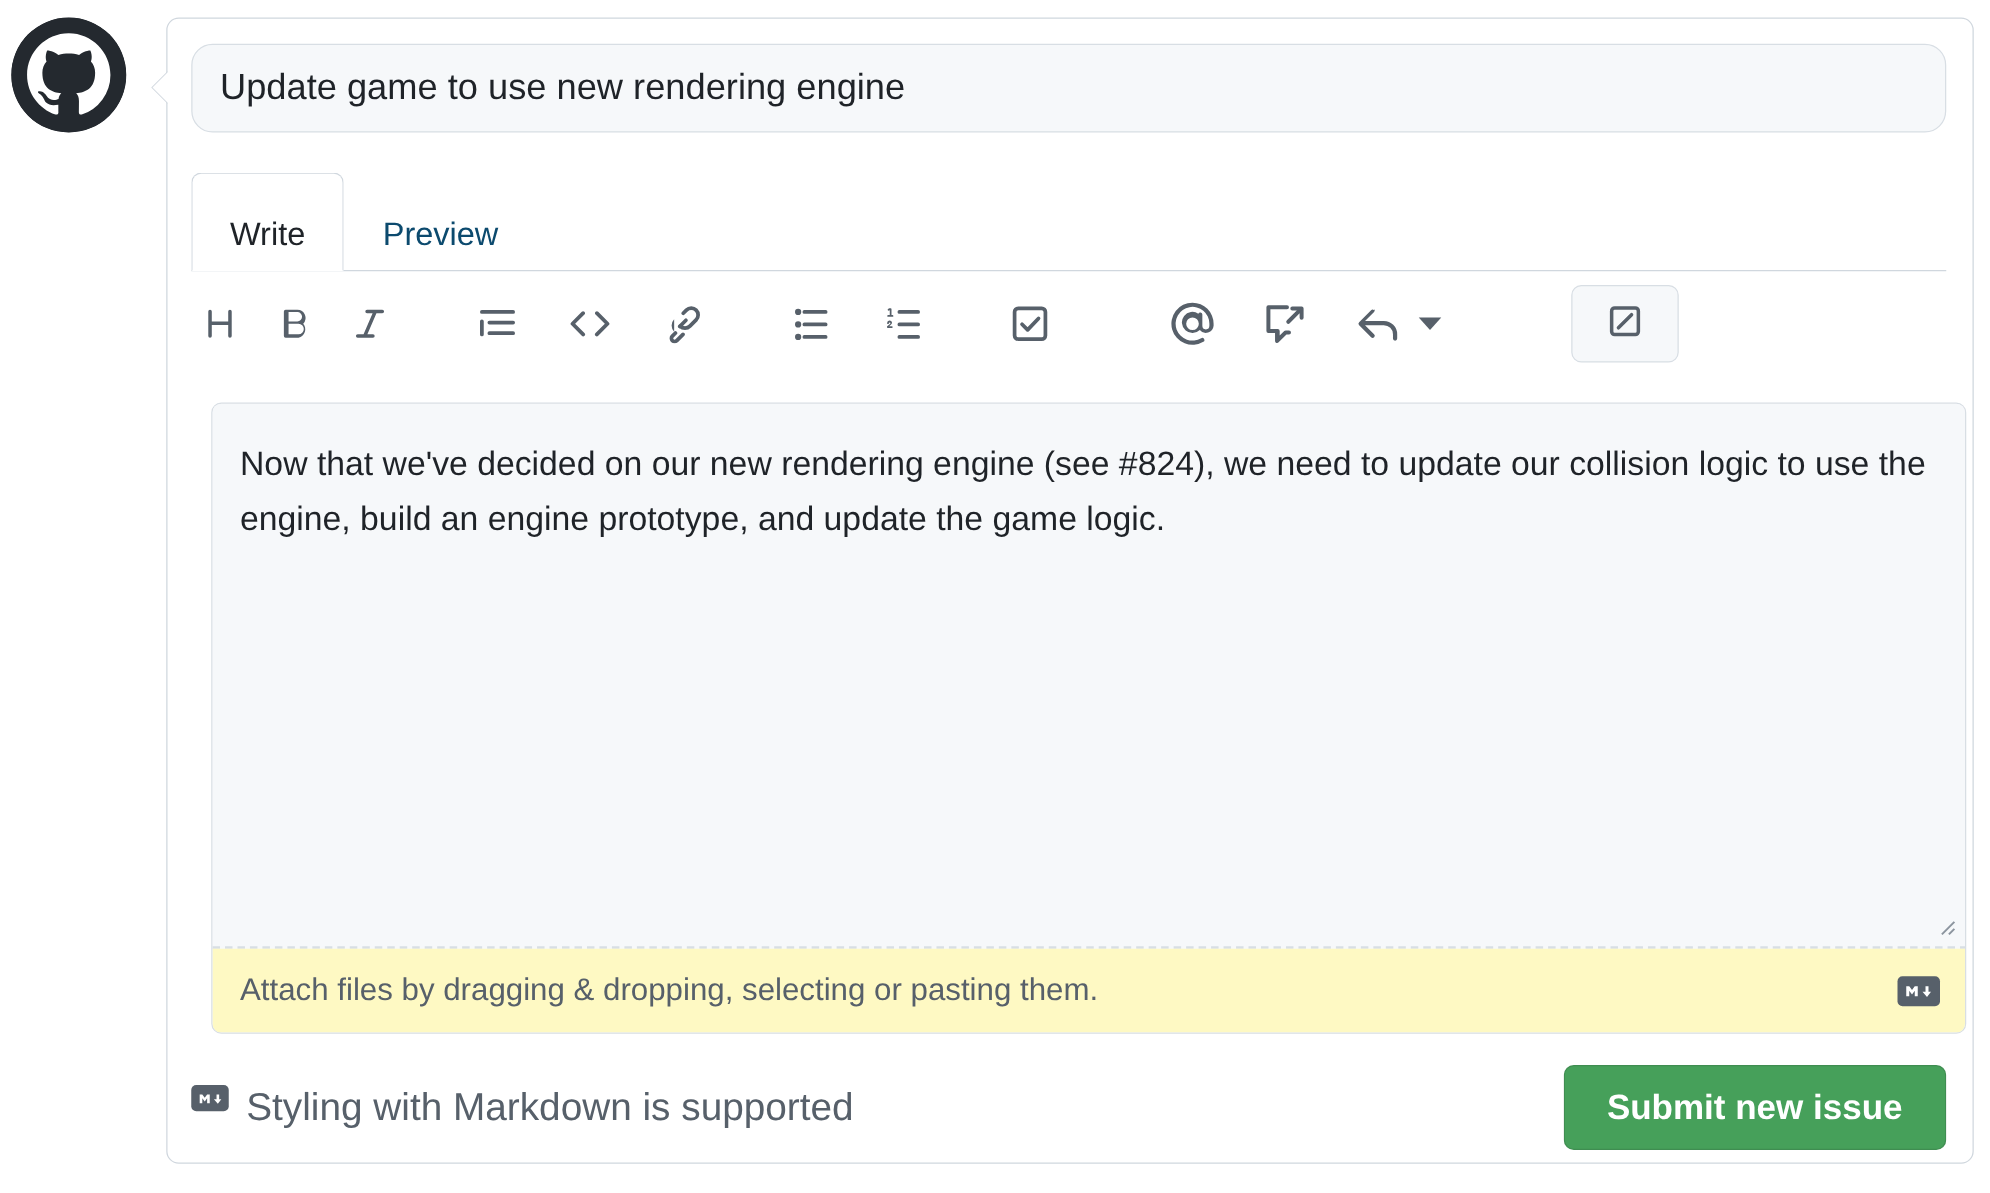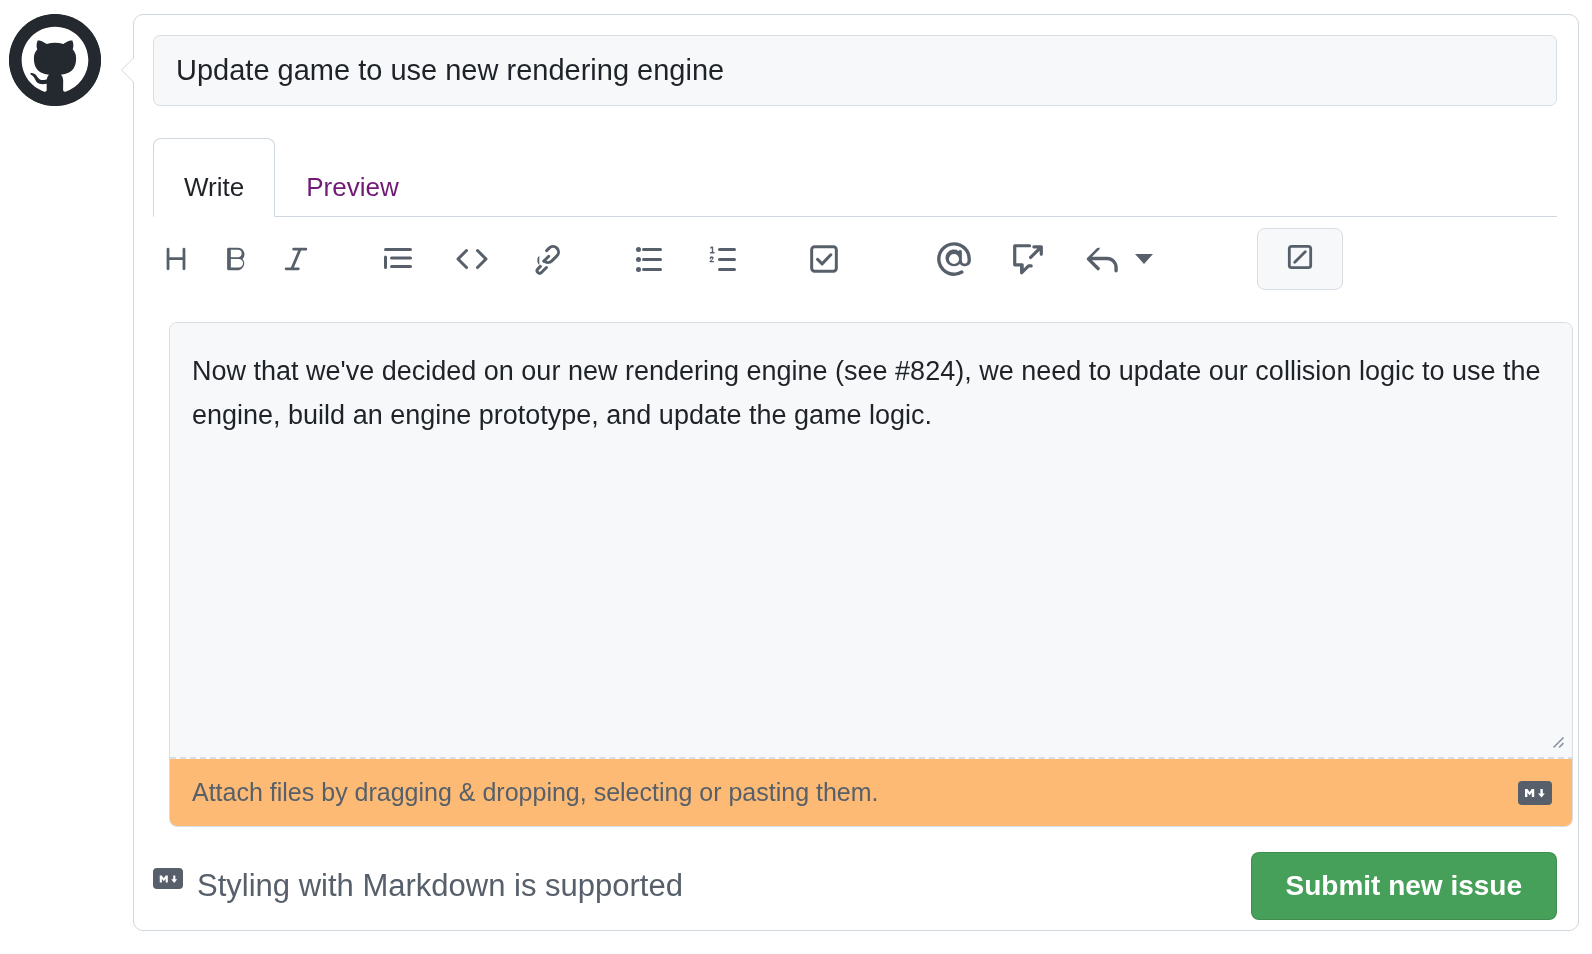"Update game to use new" .title-field { border-radius: 7px -> 17px }
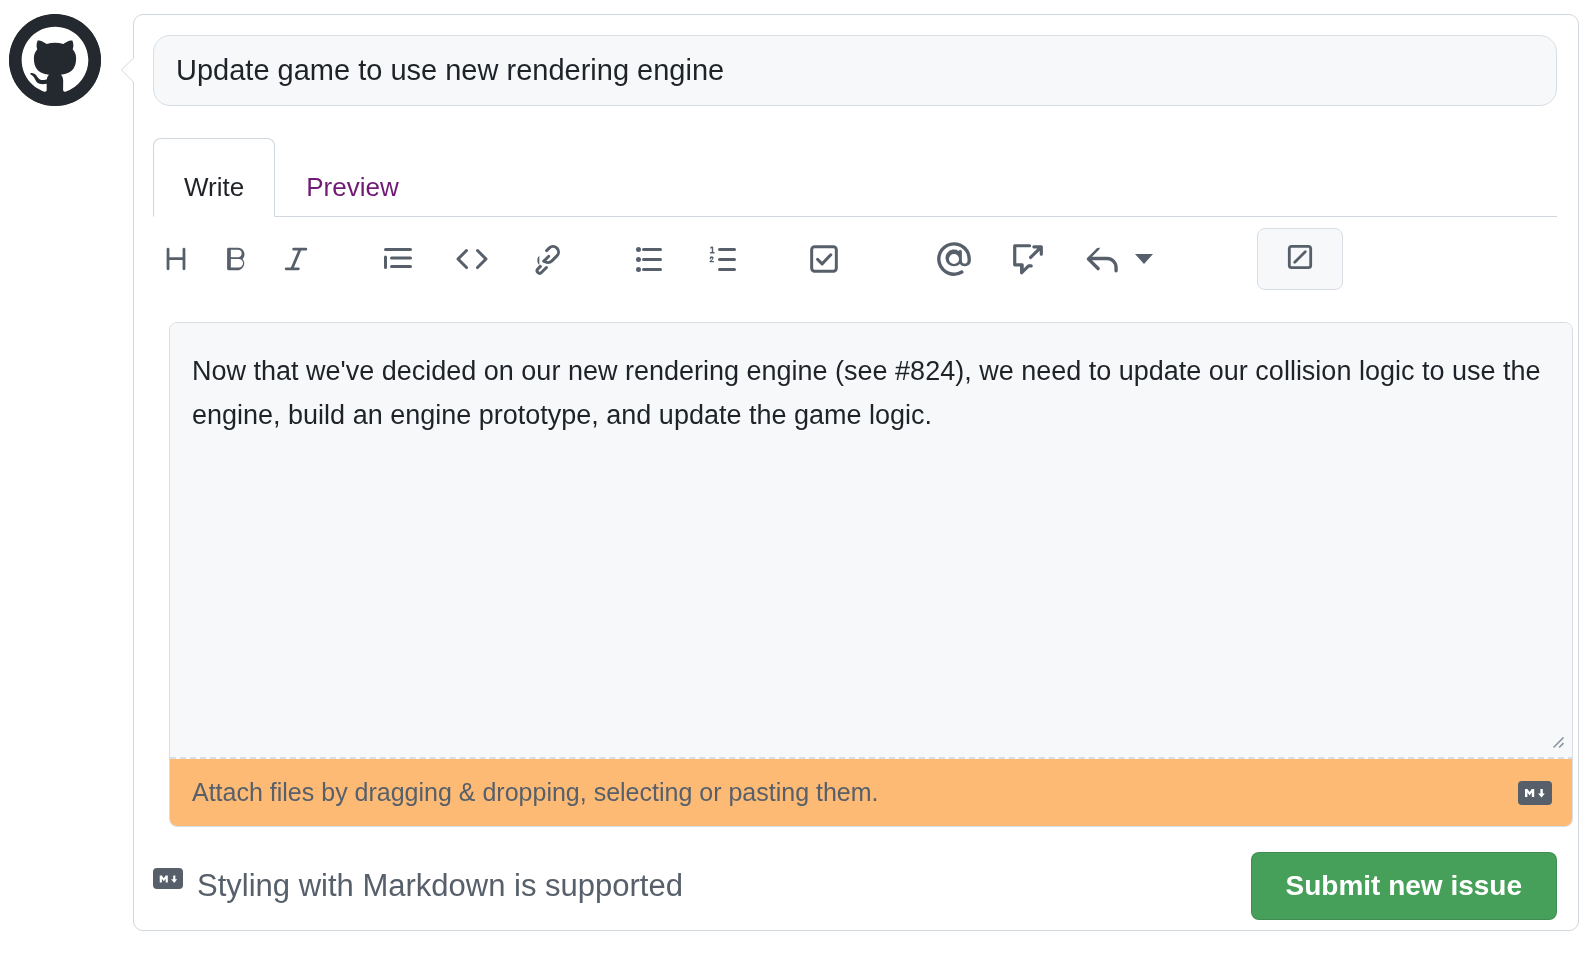"Preview" .tab.inactive { color: #701a75 -> #0c4a6e }
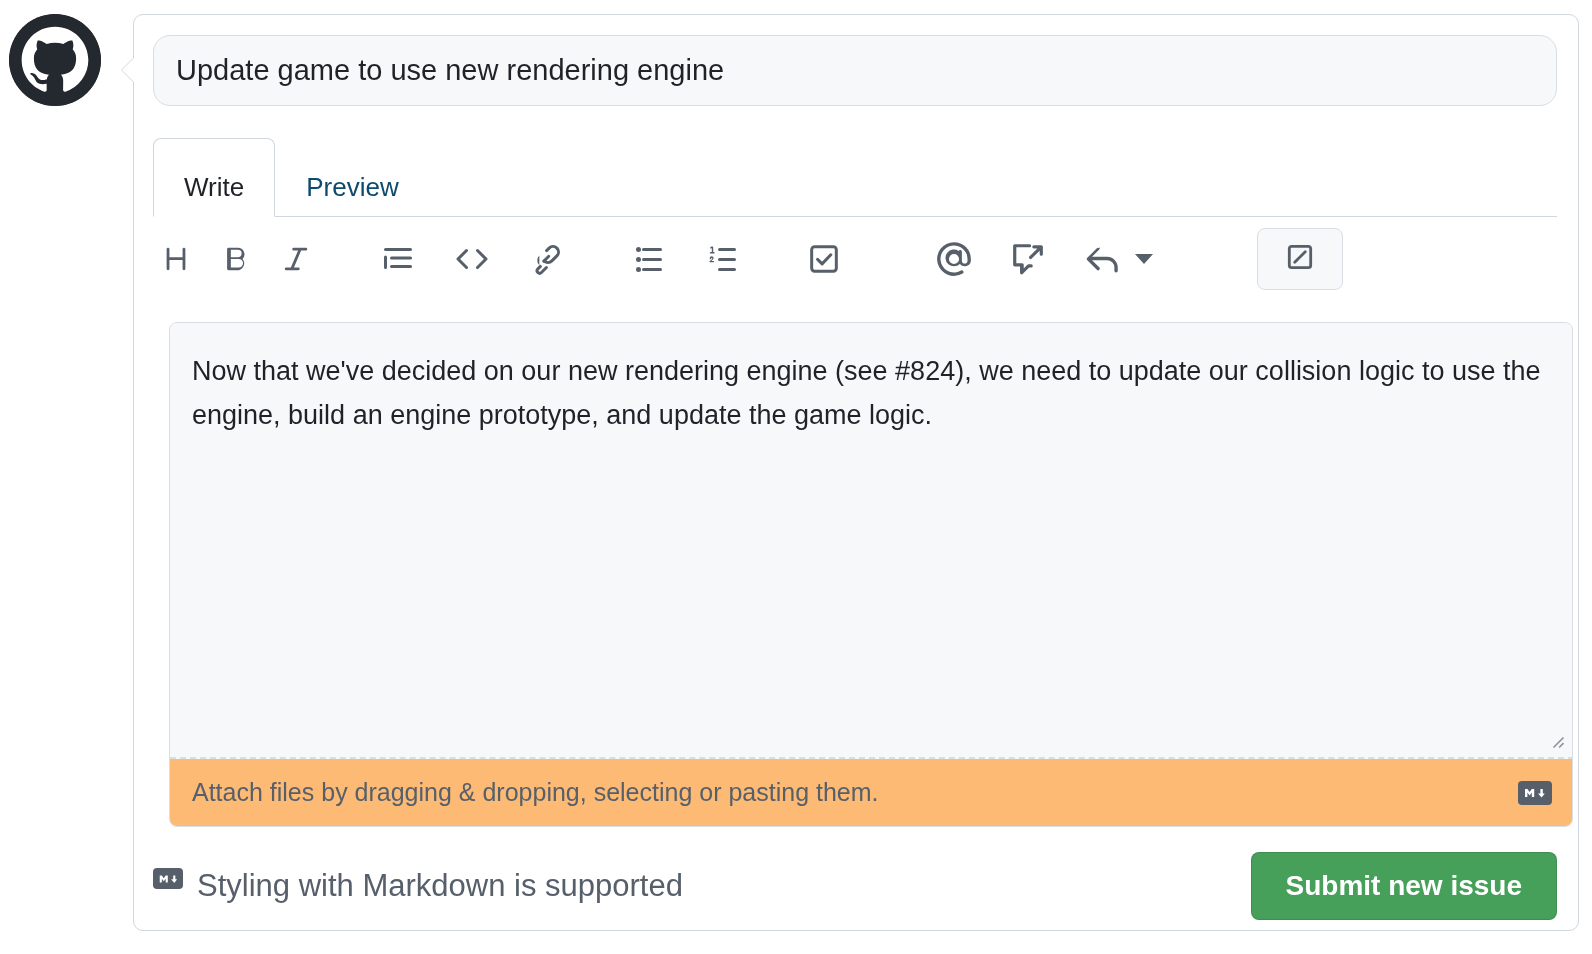"Attach files by dragging &" .attach-bar { background: #fdba74 -> #fef9c3 }
